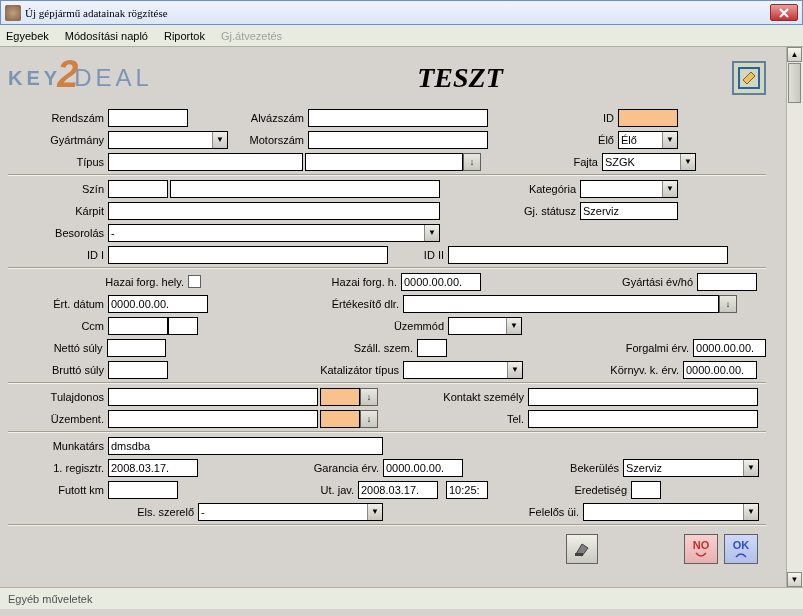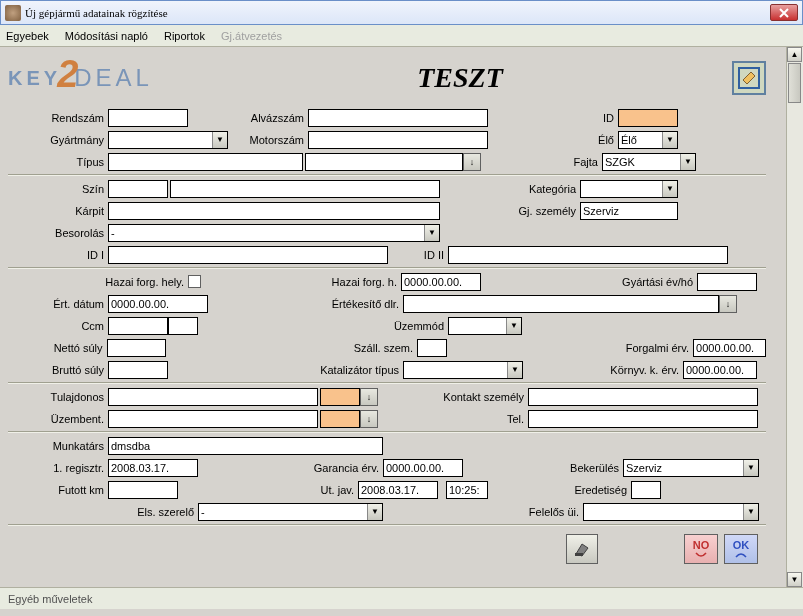"Gj. személy" div.lbl { text: személy -> státusz }
